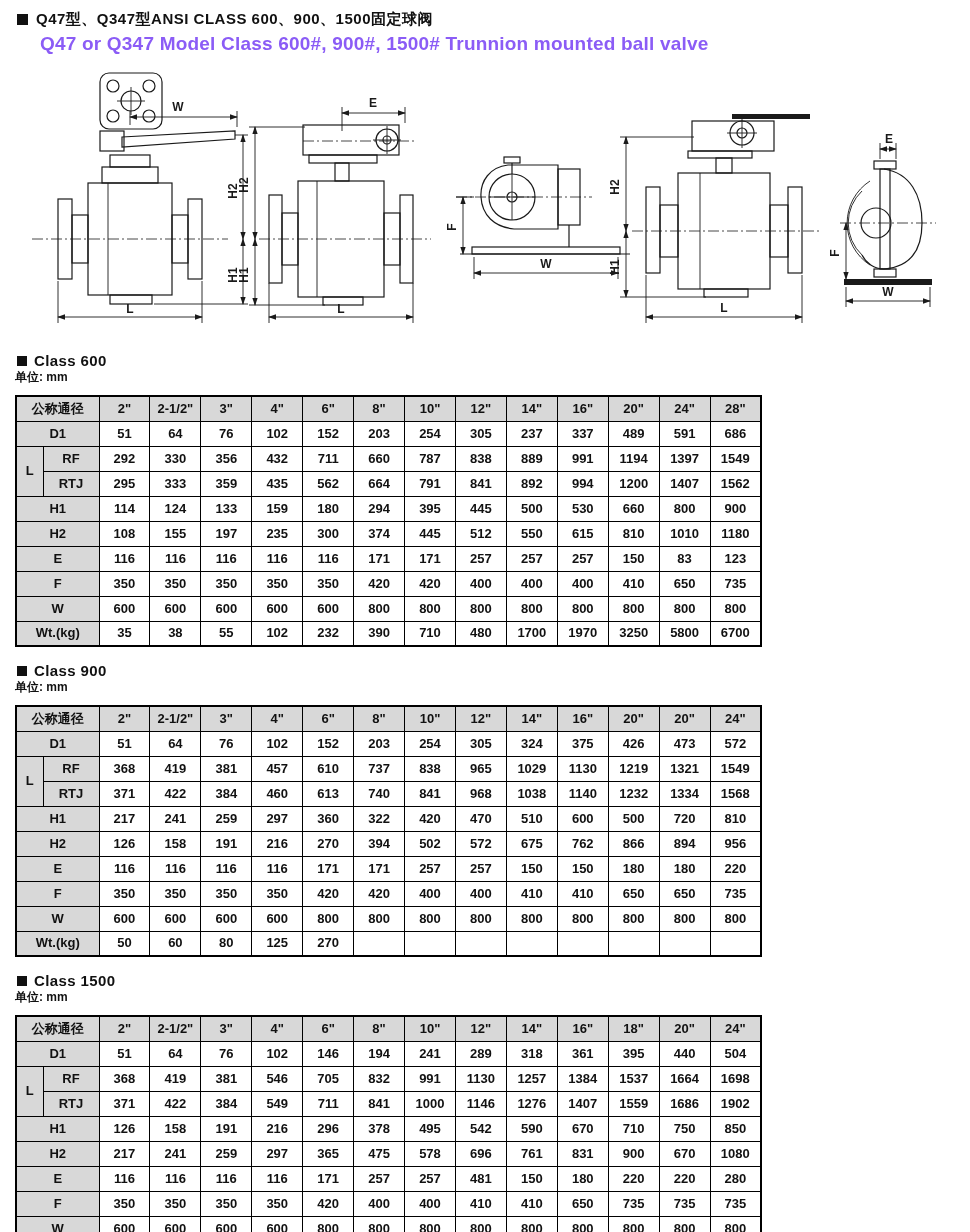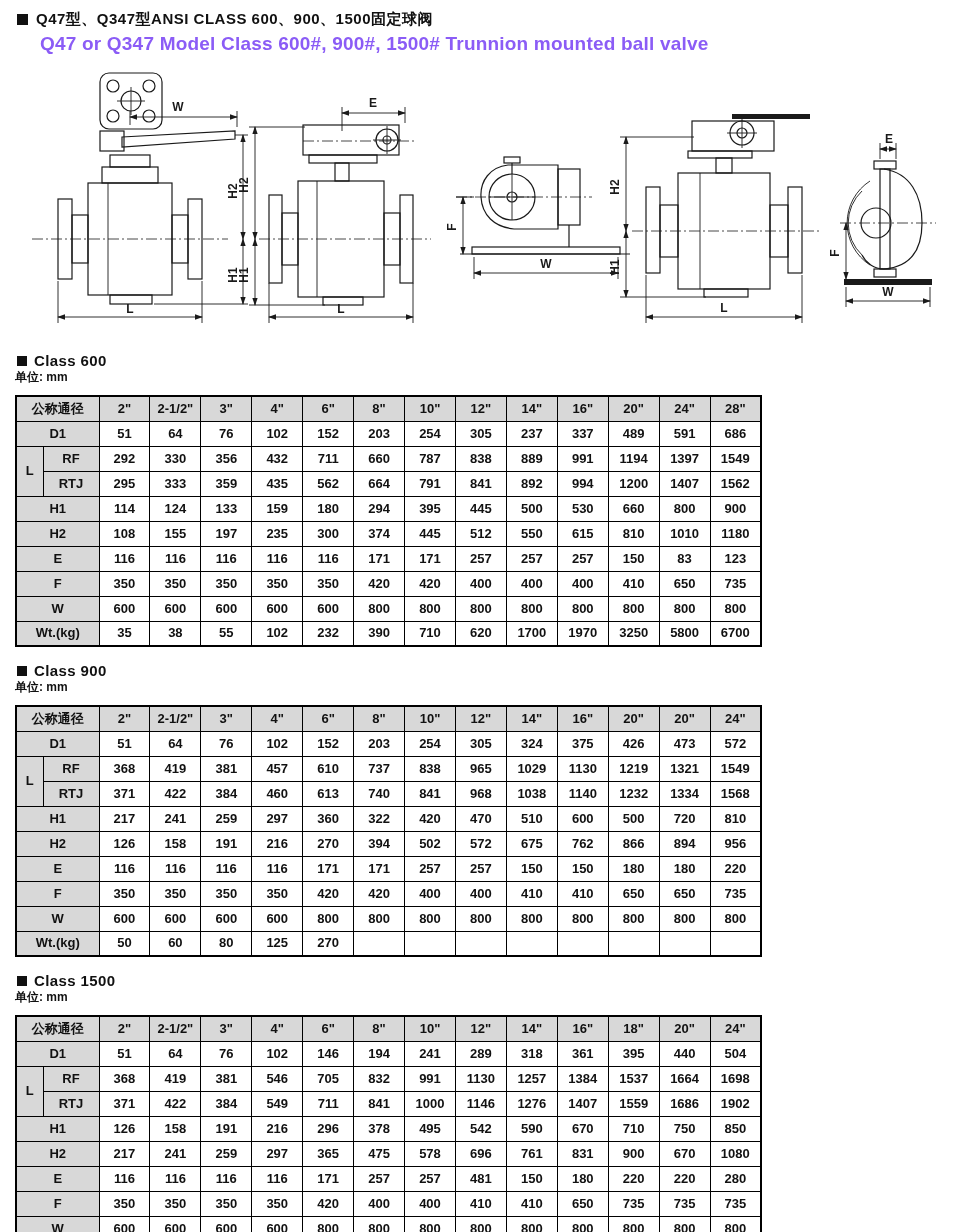"620" td { text: 620 -> 480 }
